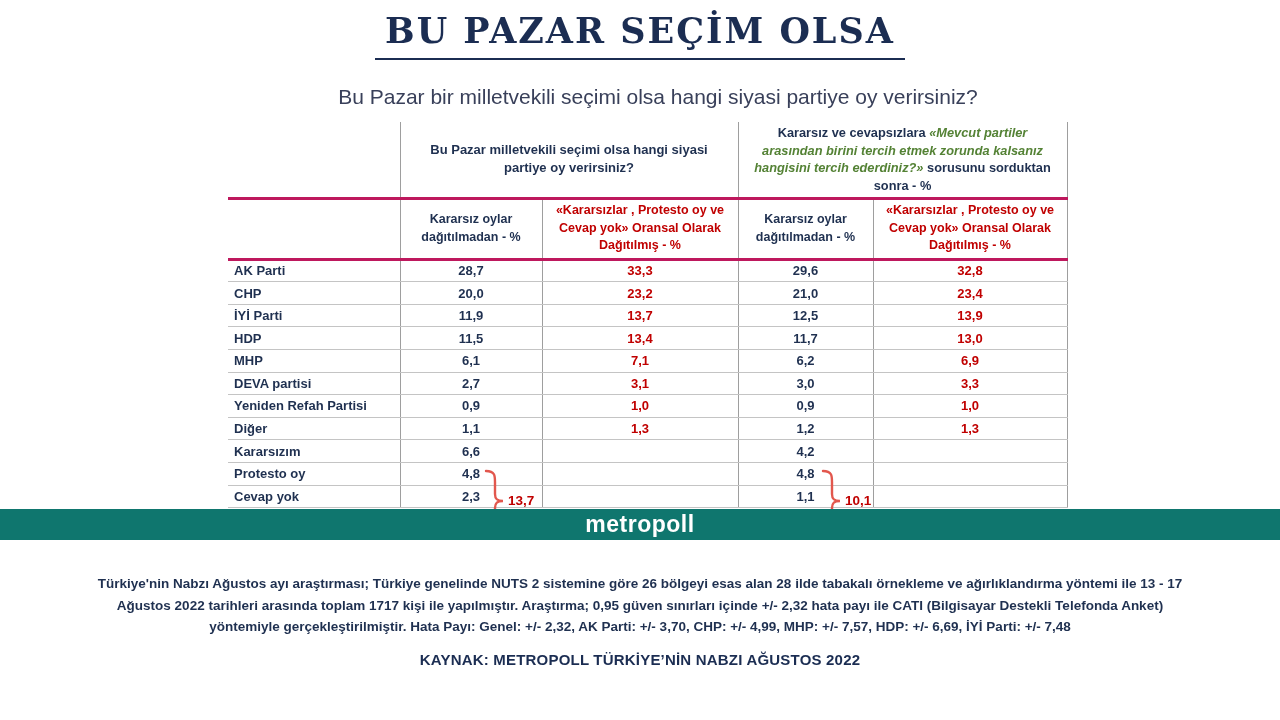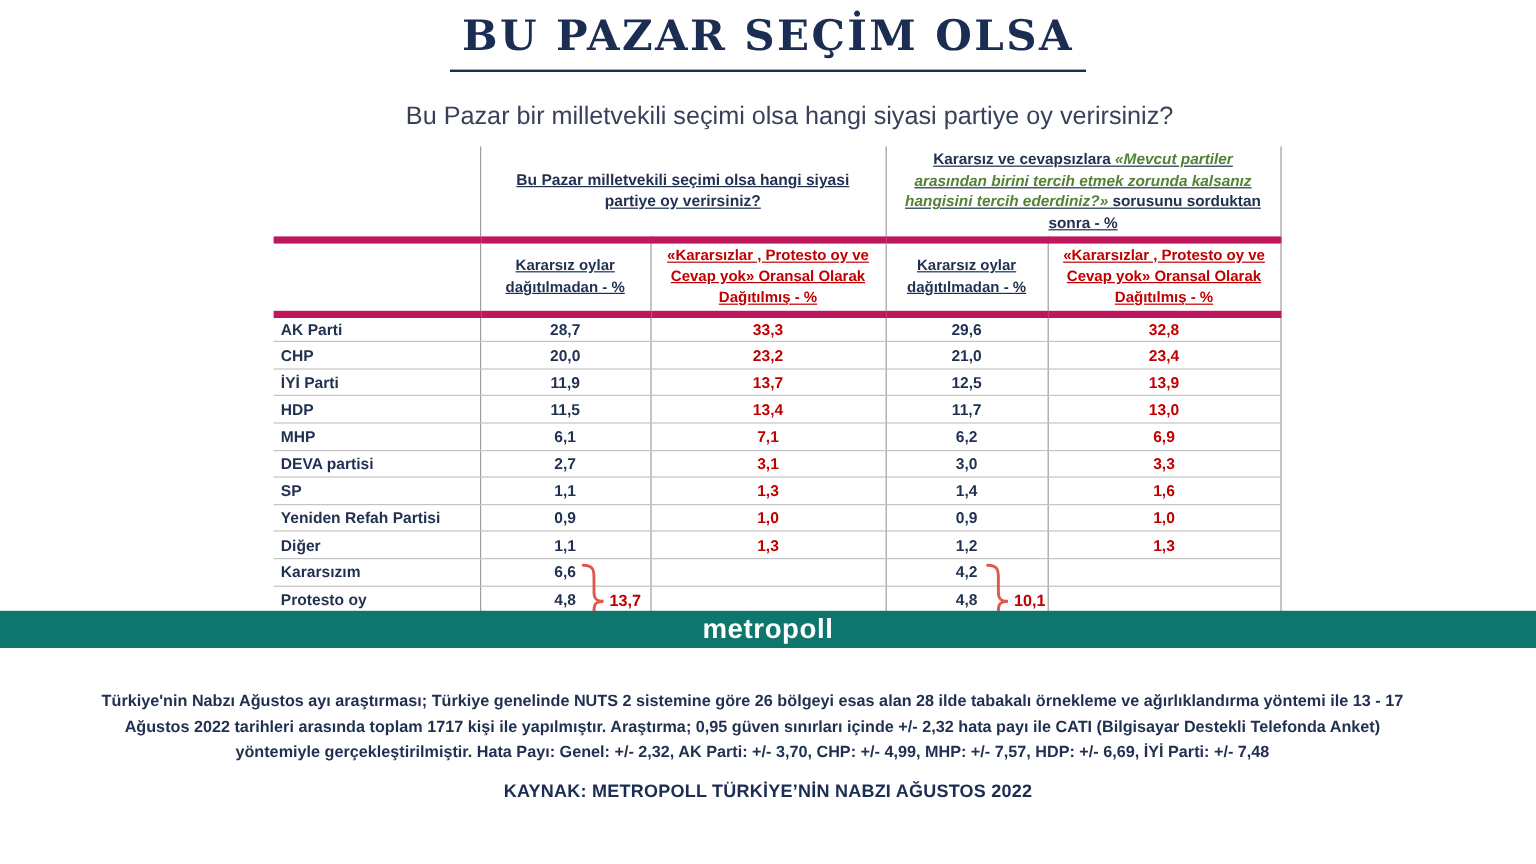"Kararsız ve cevapsızlara «Mevcut" .hline-strong { border-bottom: 6px solid #be185d -> 3px solid #be185d; text-decoration: underline -> none }
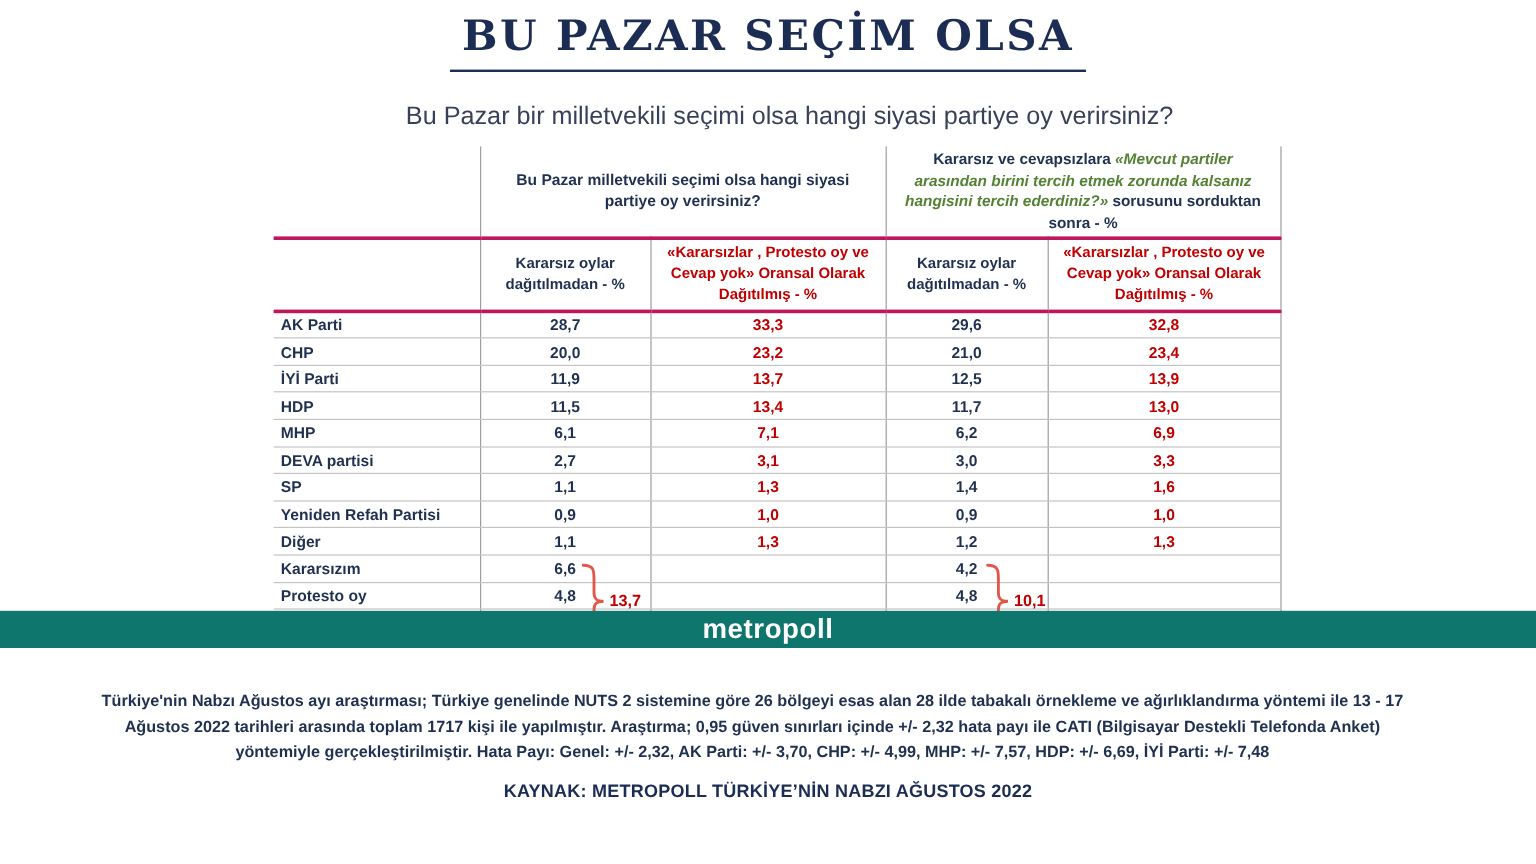"SP" tr.data-row { html: <tr> <td>SP</td> <td>1,1</td> <td>1,3</td> <td>1,4</td> <td>1,6</td> </tr> -> none }
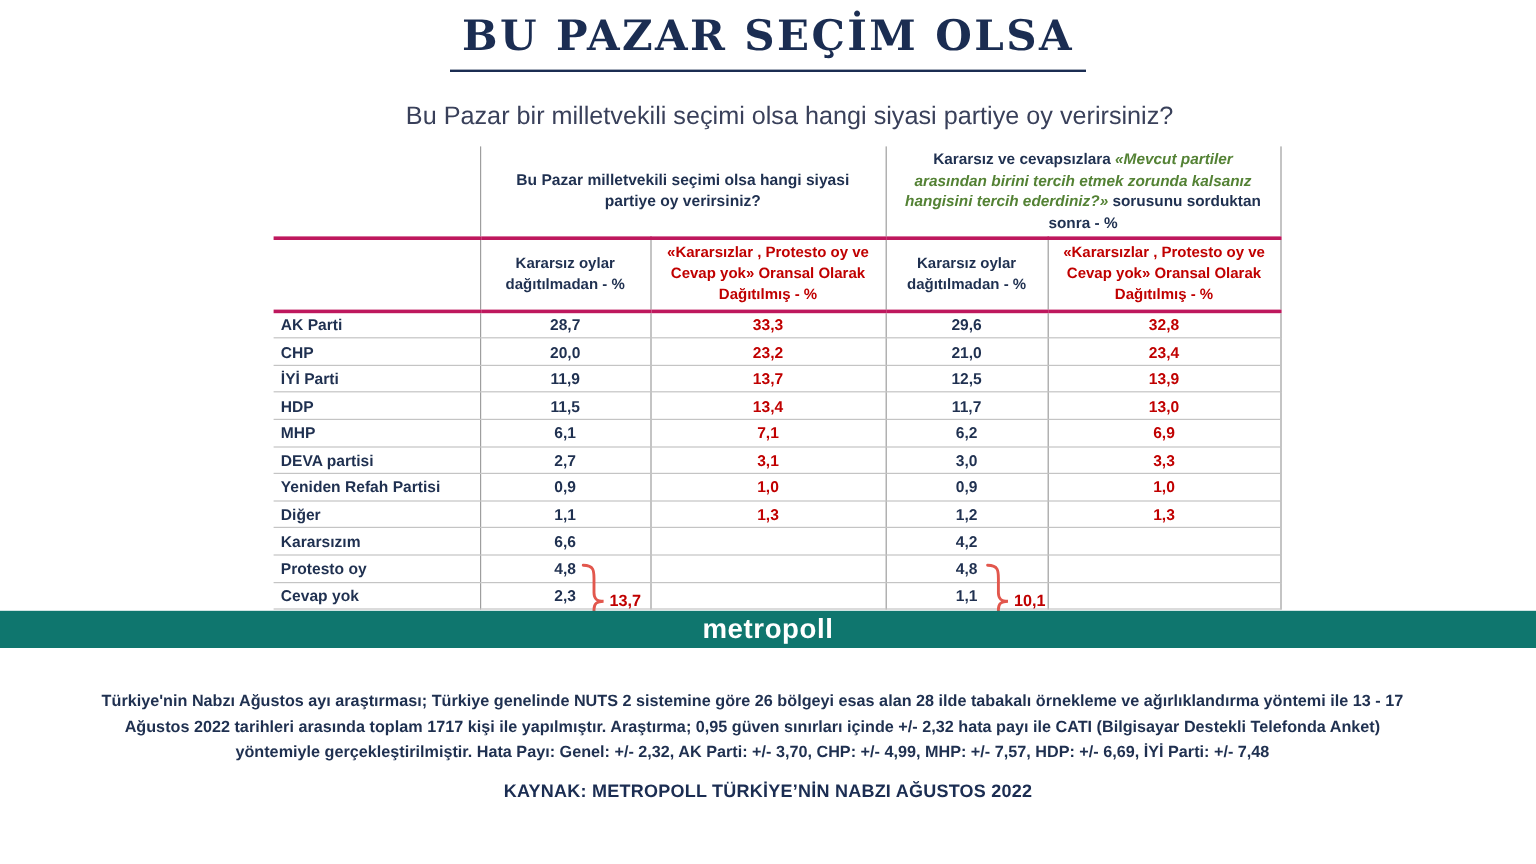"Türkiye'nin Nabzı Ağustos ayı" .footnote { left: 47px -> 60px }
